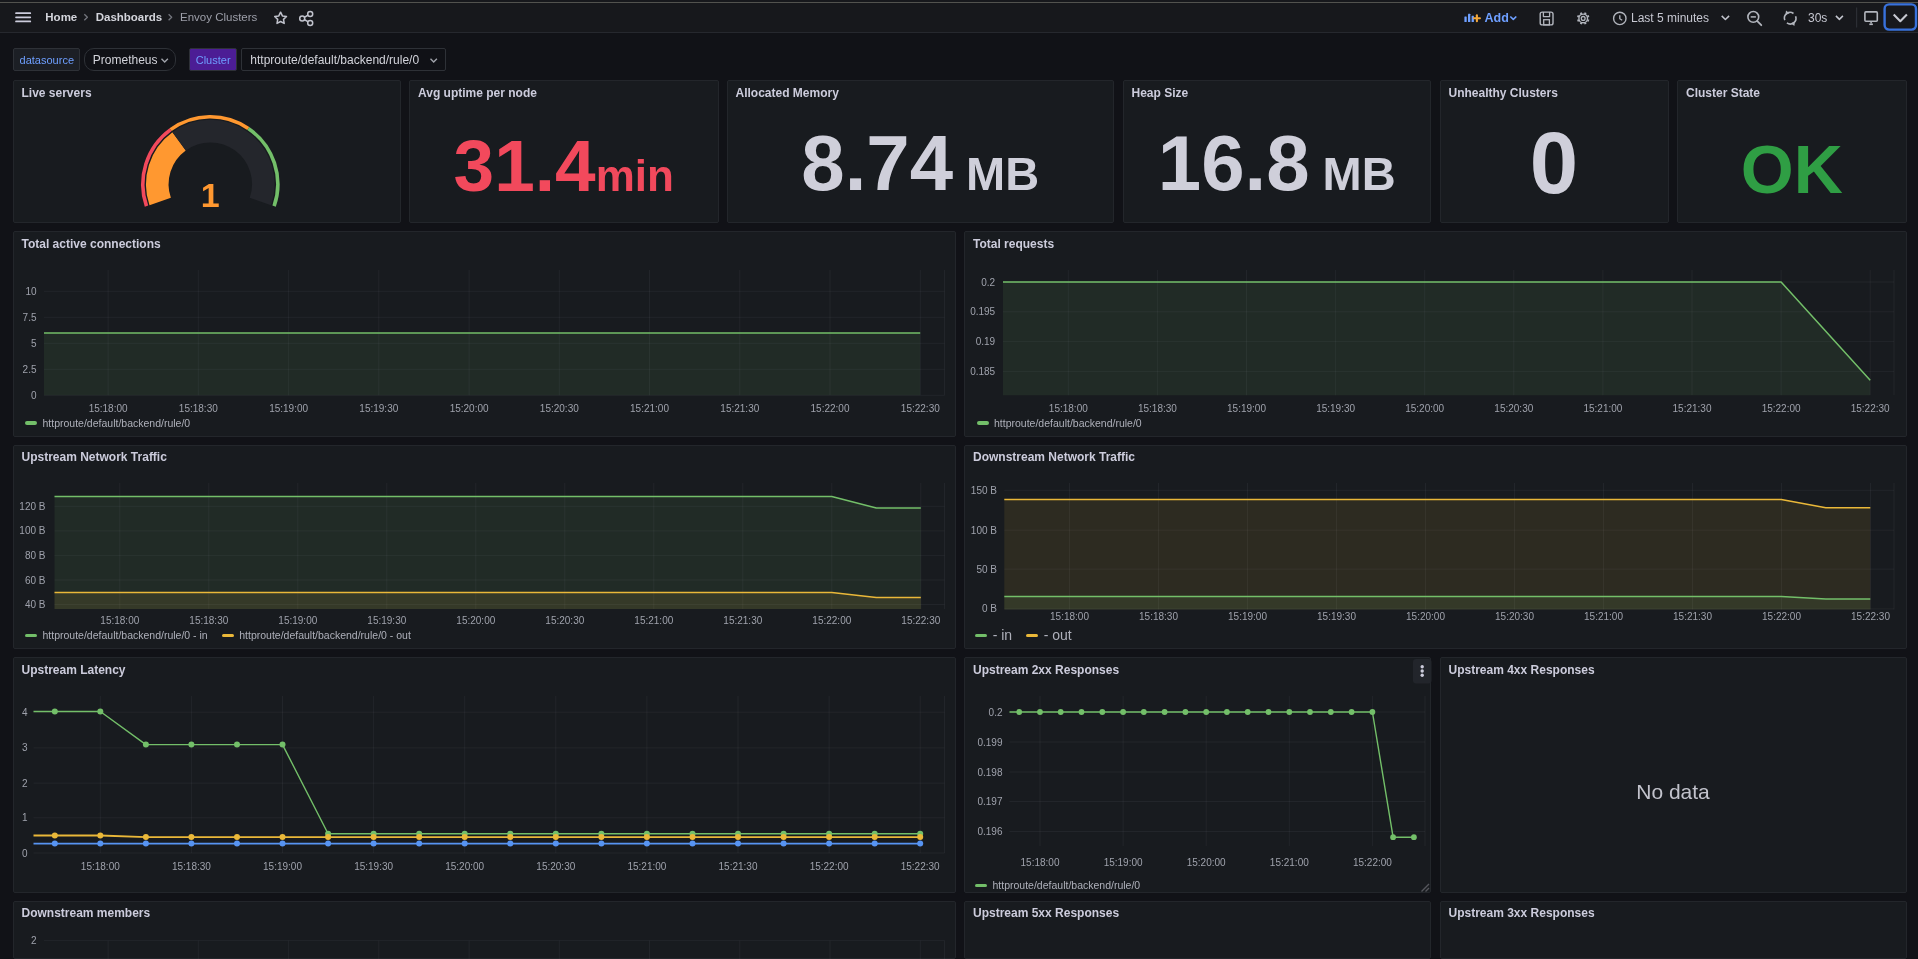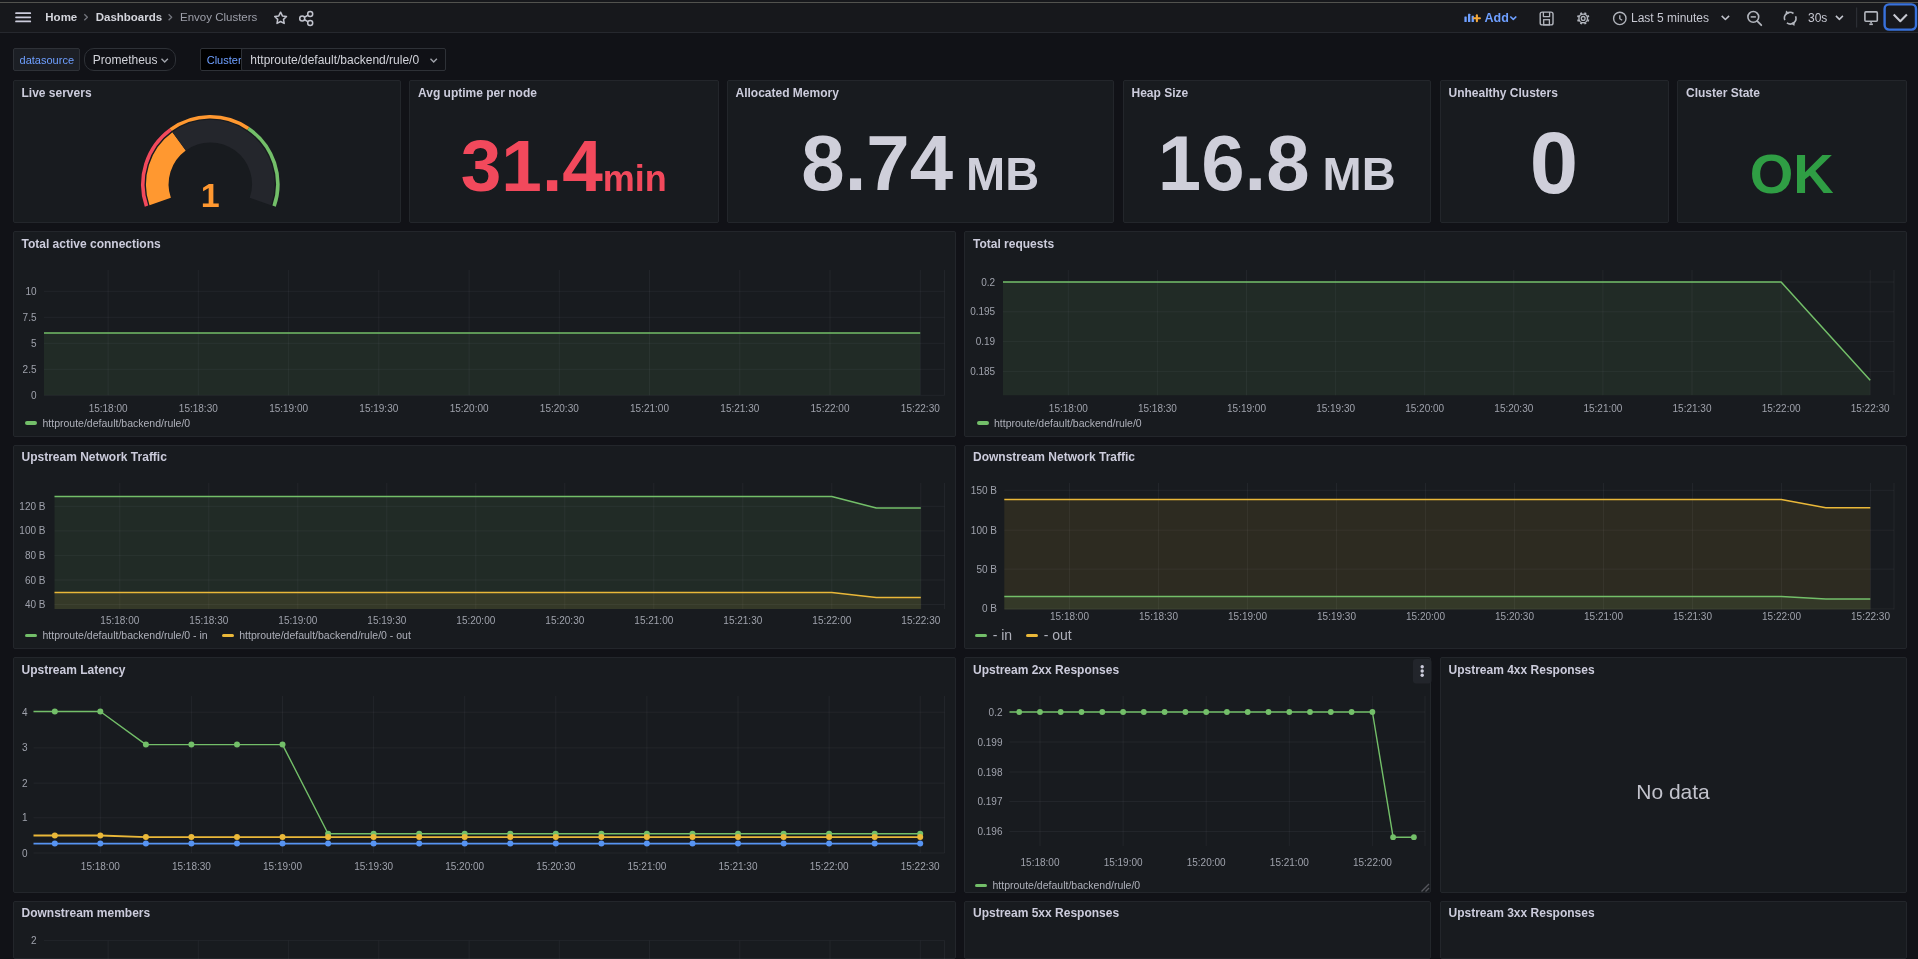"Cluster" div.abs { background: #000000 -> #4c1d95; left: 200px -> 189px }
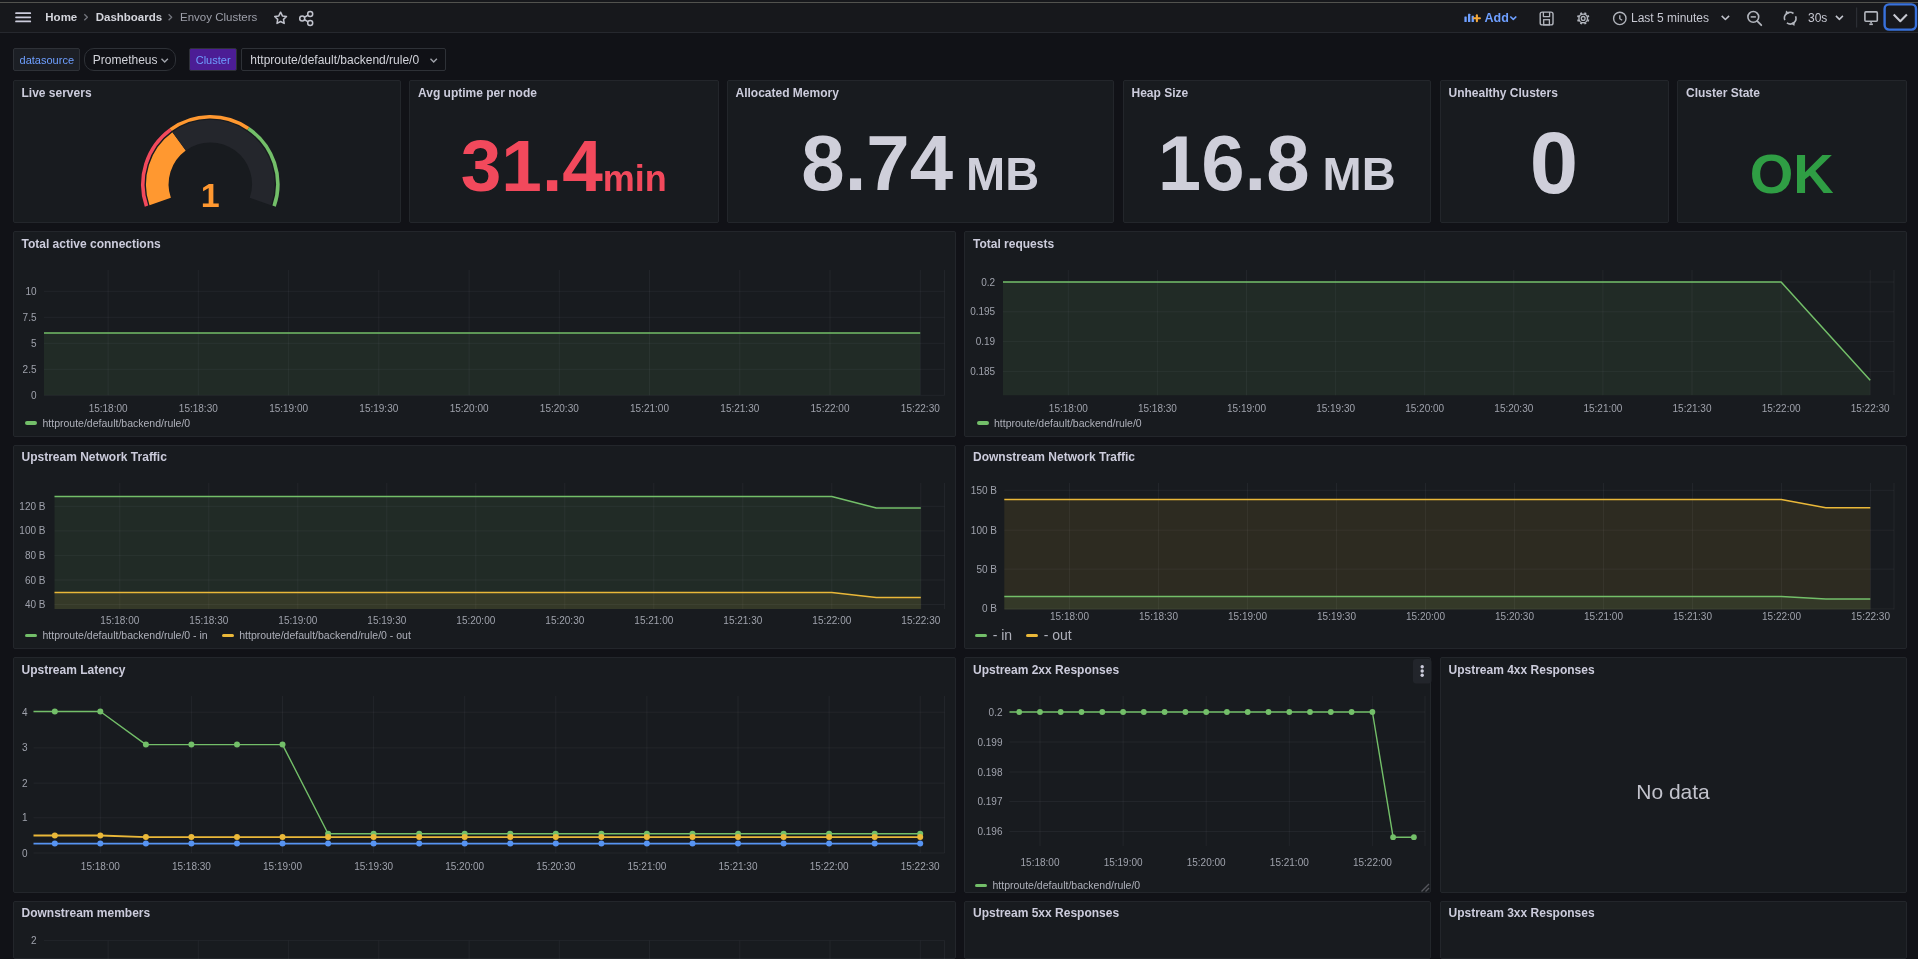"min" span { font-size: 36px -> 44px }
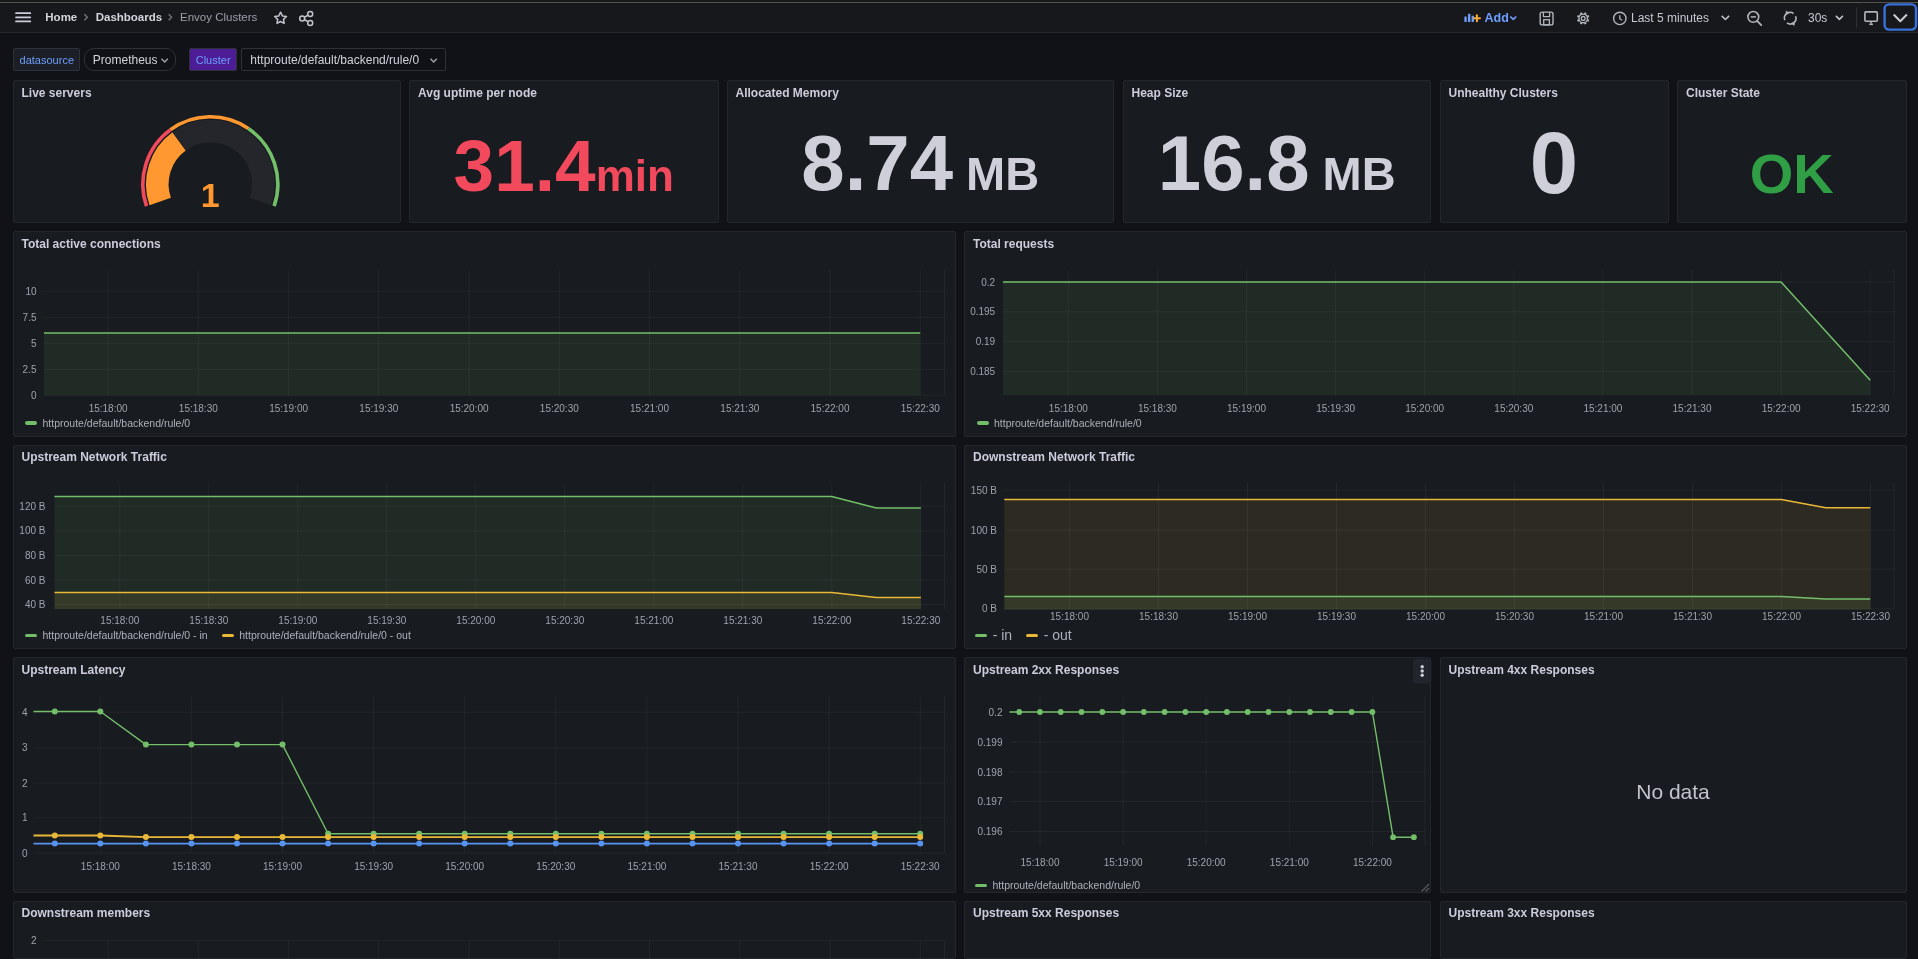"OK" div { font-size: 56px -> 68px }
